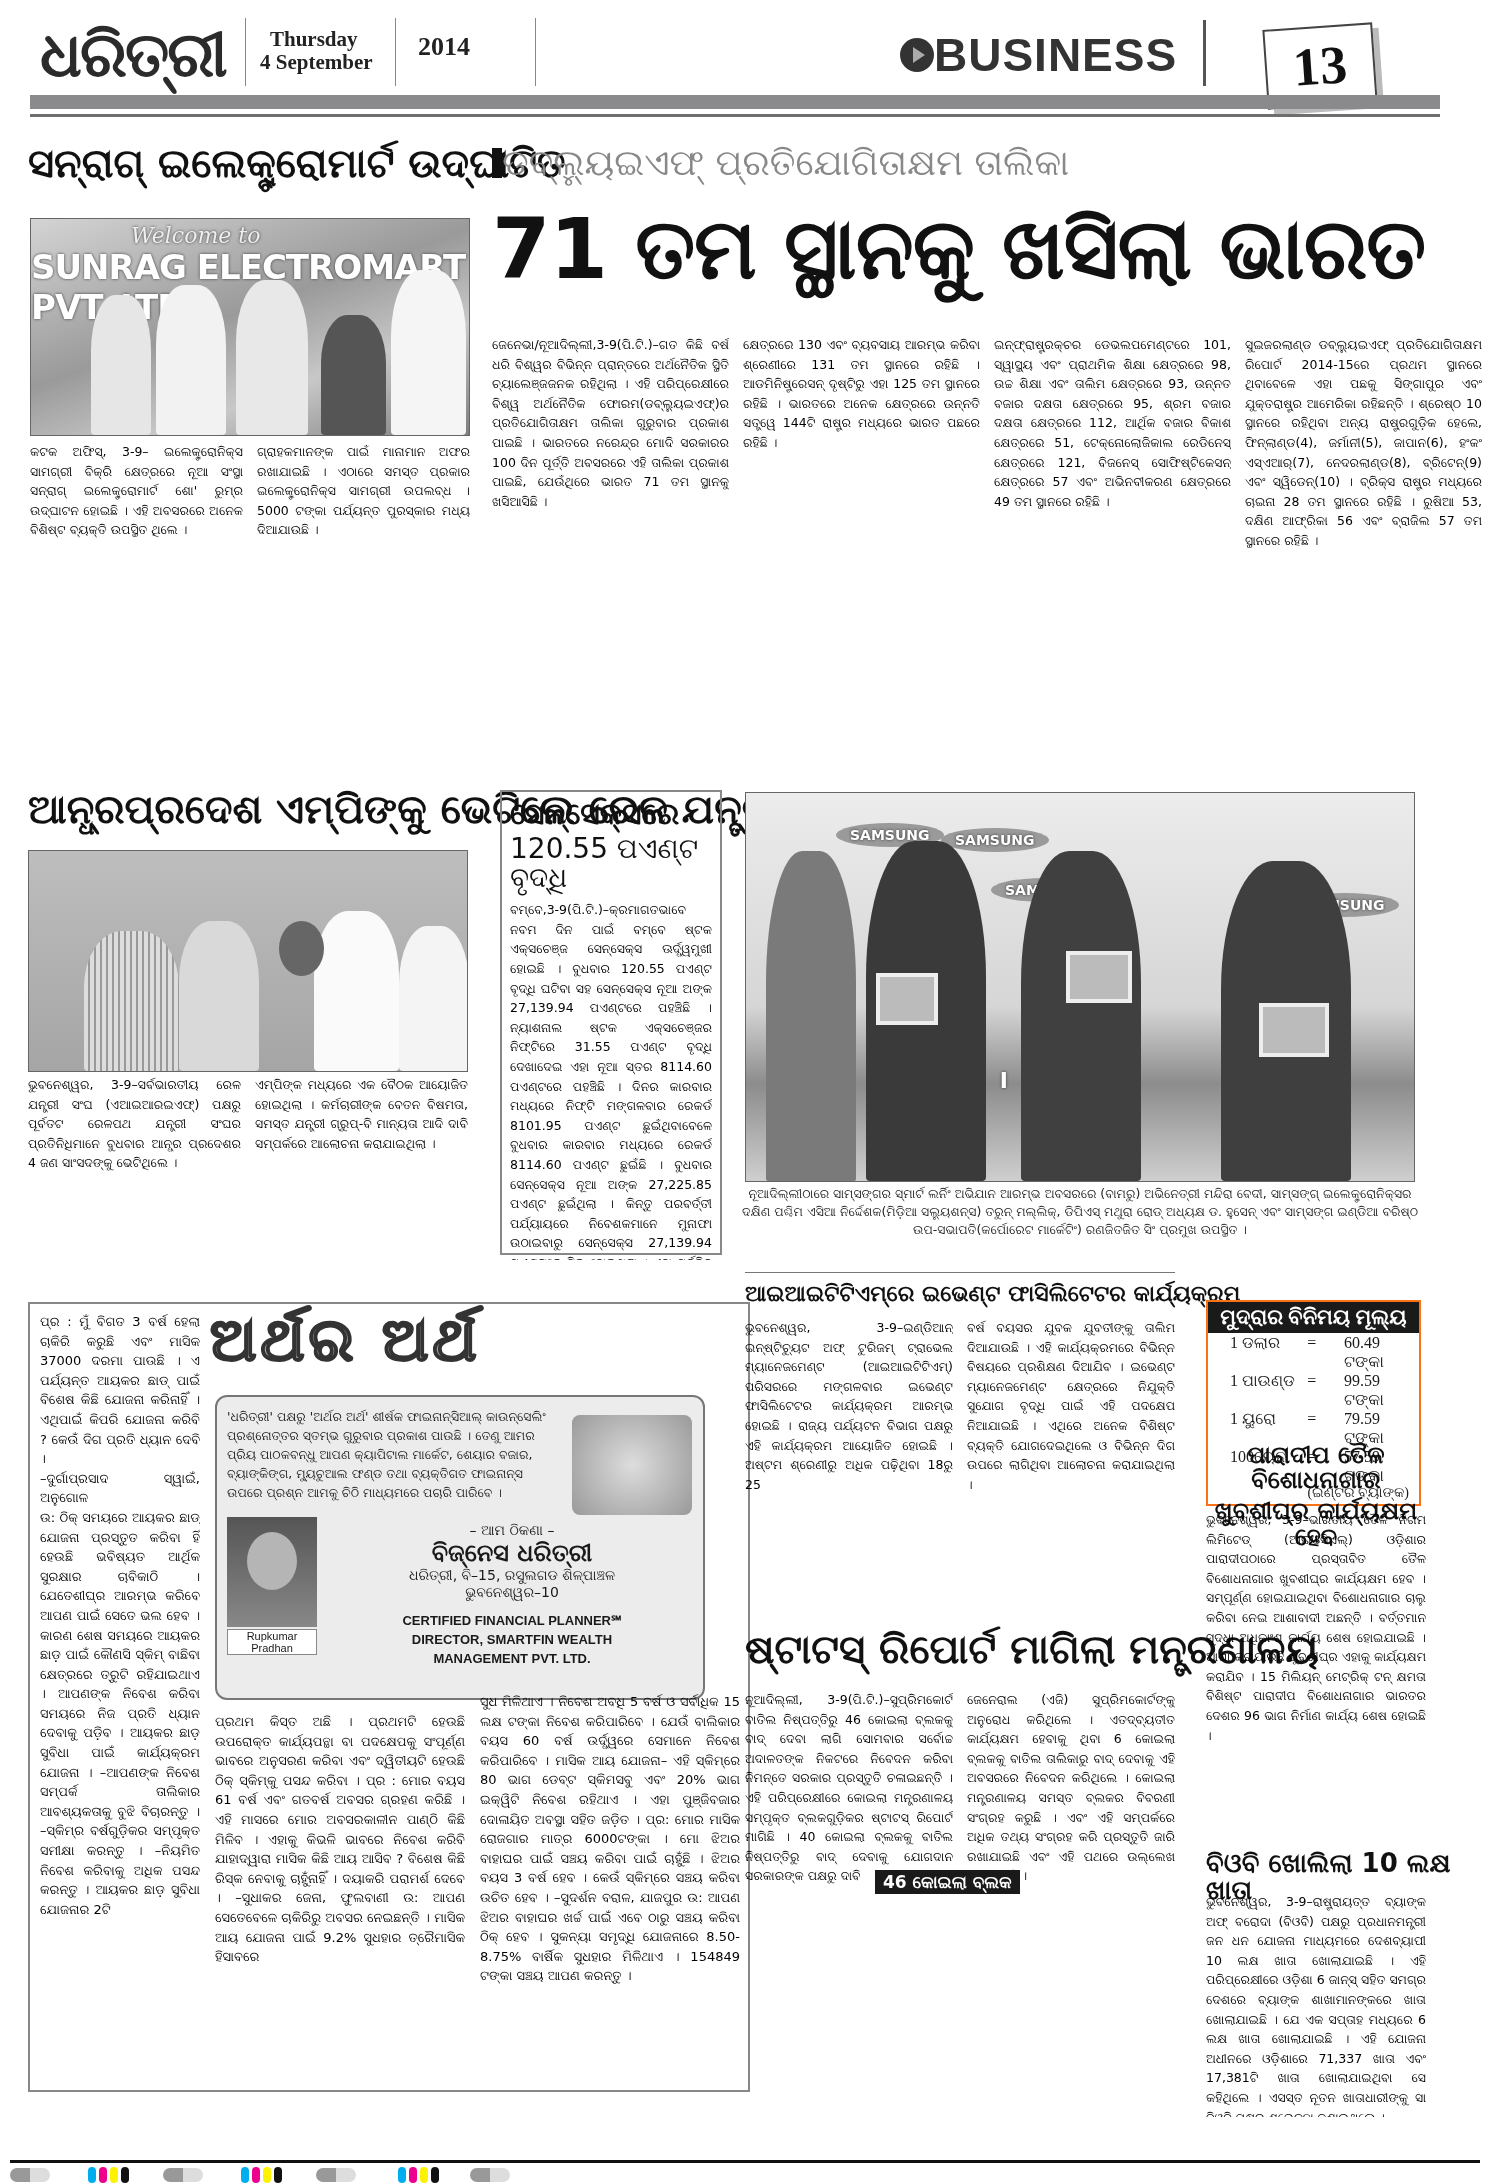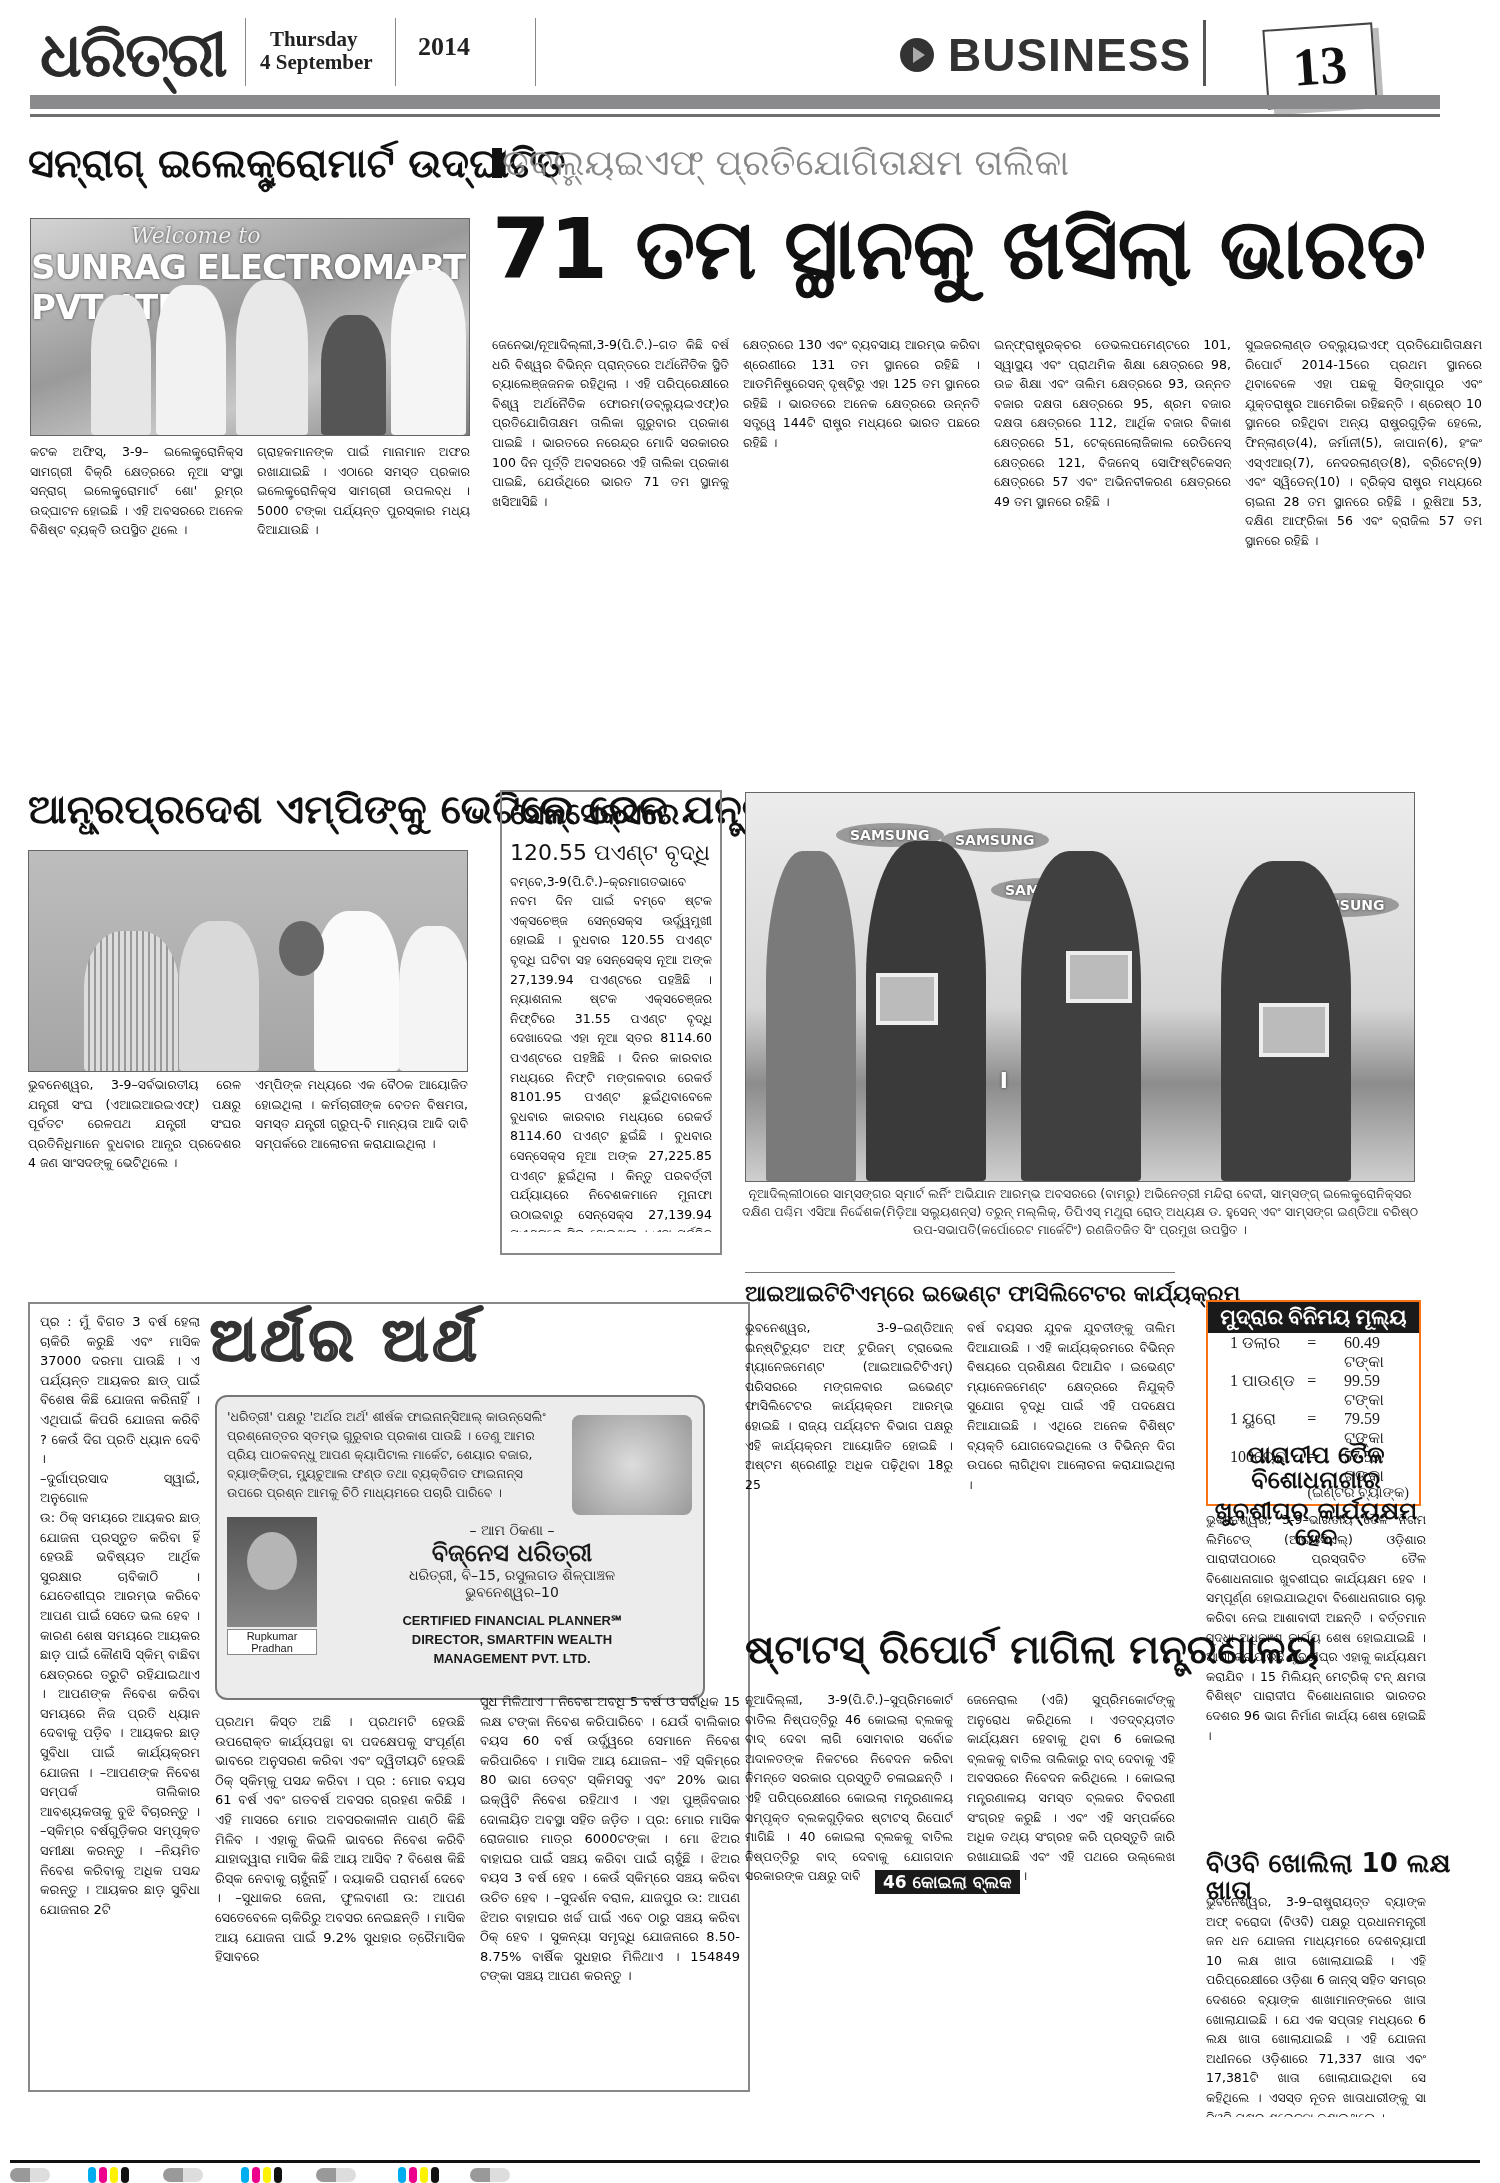"BUSINESS" .section { gap: 14px -> none }
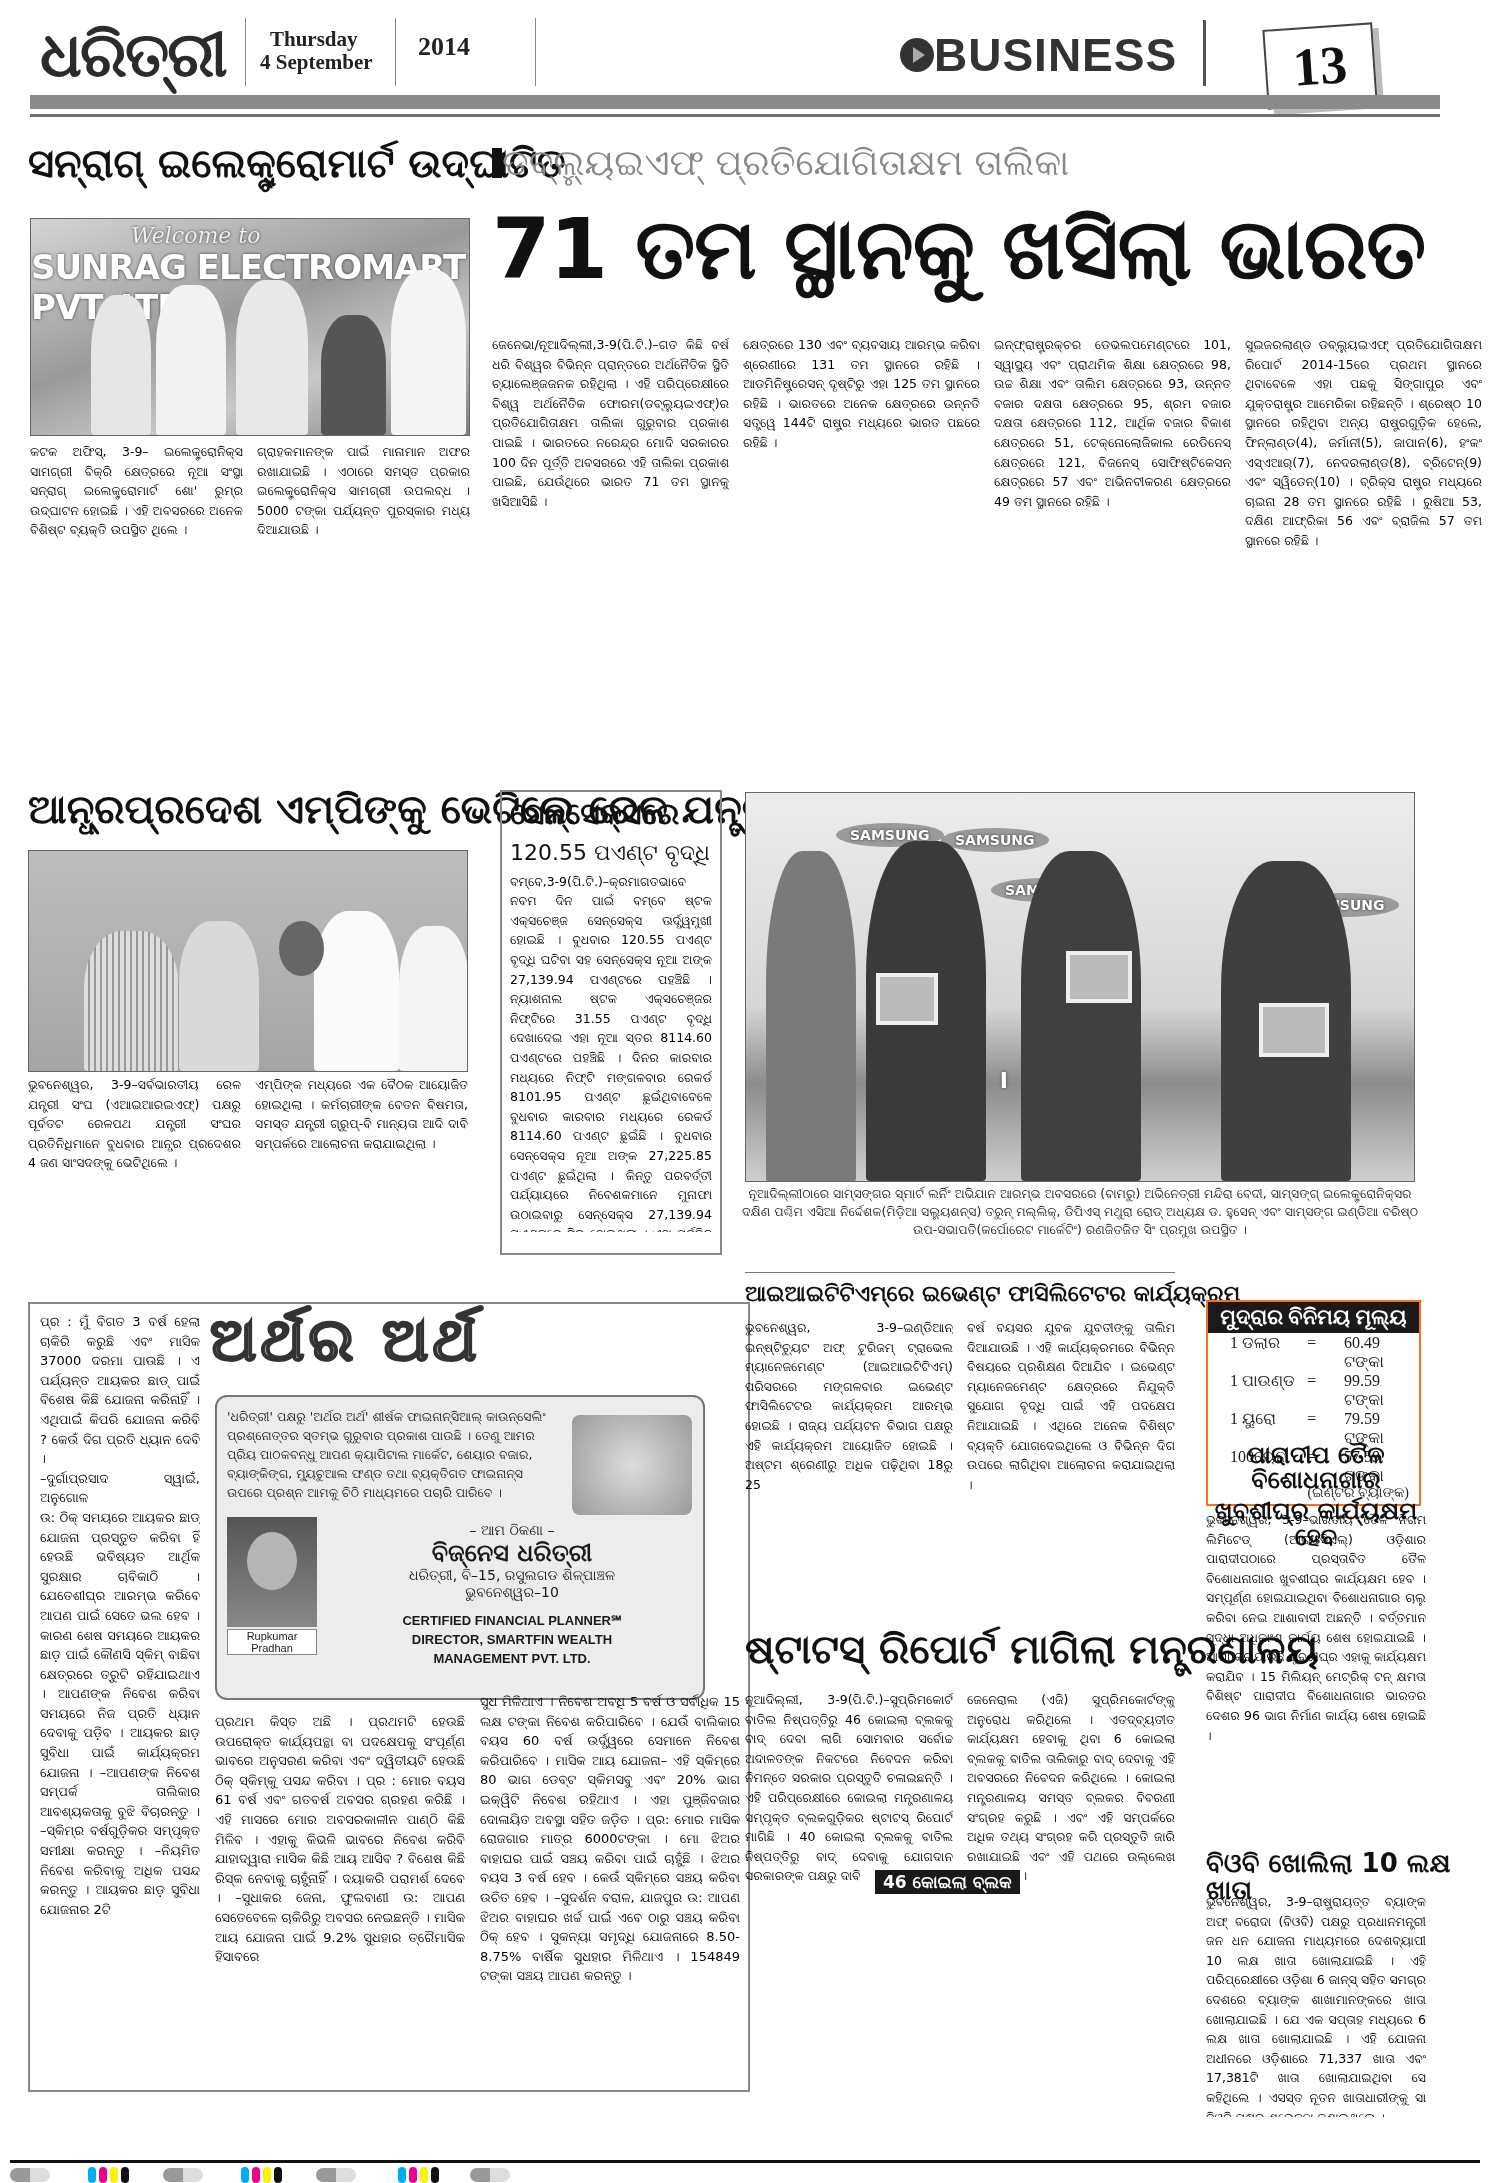"120.55 ପଏଣ୍ଟ ବୃଦ୍ଧି" div.hl { font-size: 22px -> 28px; margin-top: 11px -> 4px }
